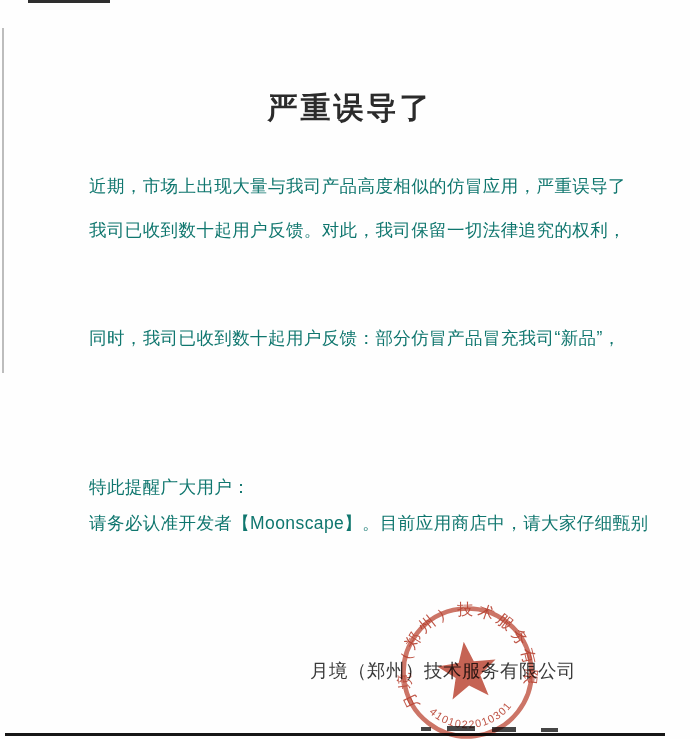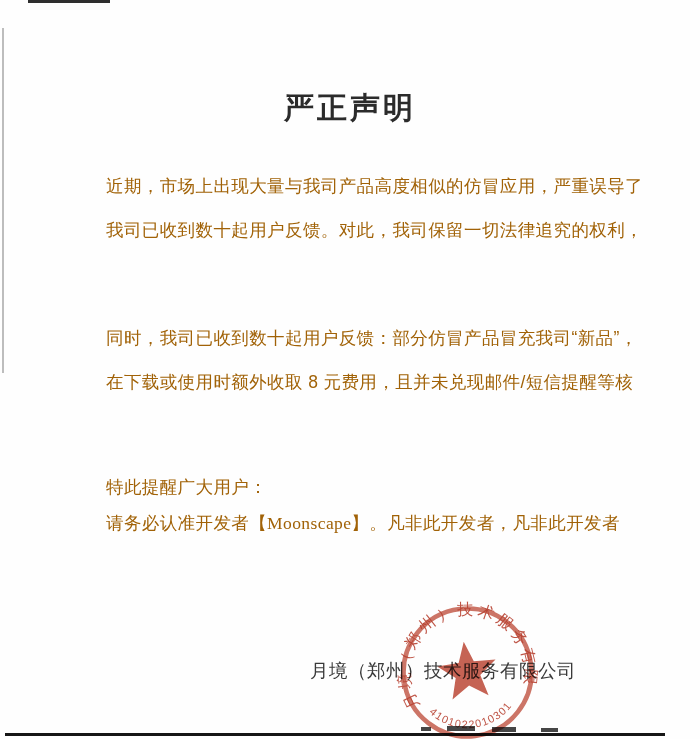"严正声明" h1.title { text: 正声明 -> 重误导了 }
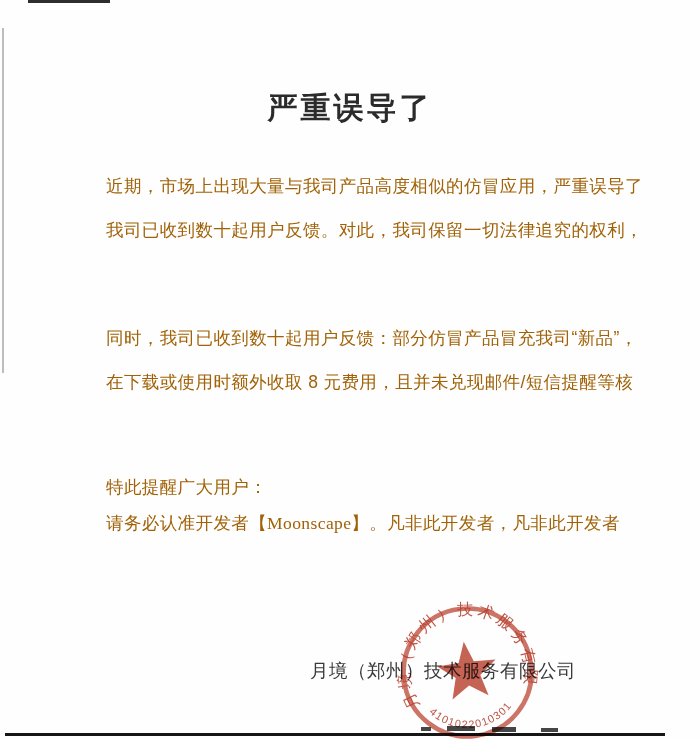"近期，市场上出现大量与我司产品高度相似的仿冒应用，严重误导了" .para { color: #a16207 -> #0f766e; left: 106px -> 89px }
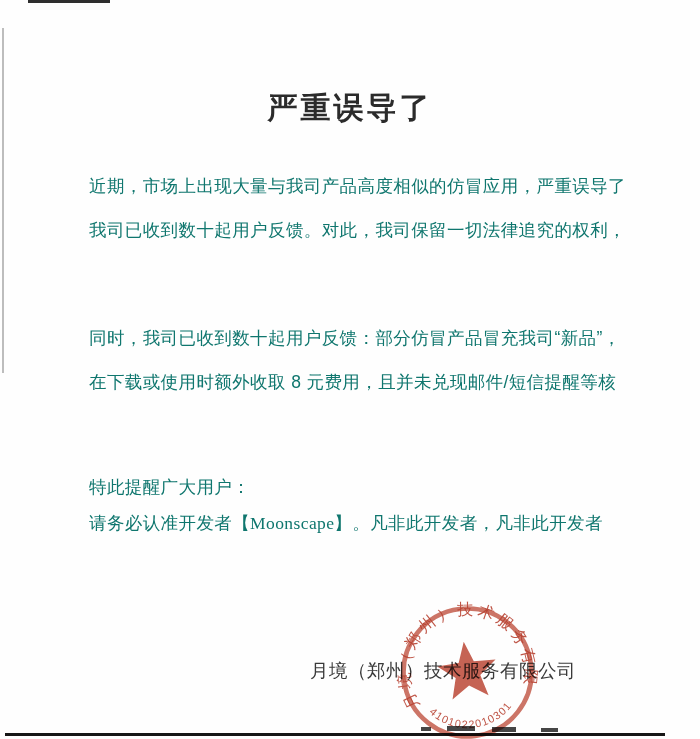"在下载或使用时额外收取 8 元费用，且并未兑现邮件/短信提醒等核" p { html: <p>在下载或使用时额外收取 8 元费用，且并未兑现邮件/短信提醒等核</p> -> none }
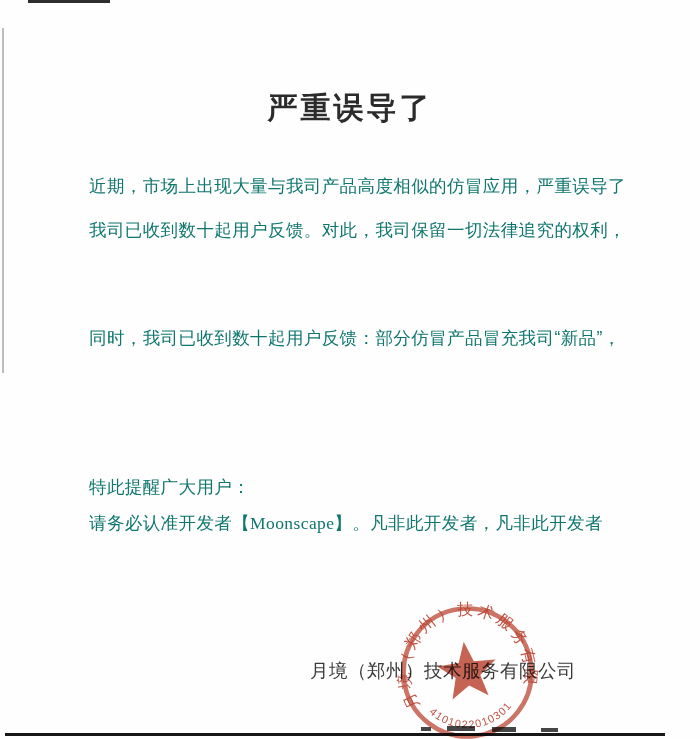"特此提醒广大用户：" #para-3 { font-family: Liberation Serif, serif -> none }
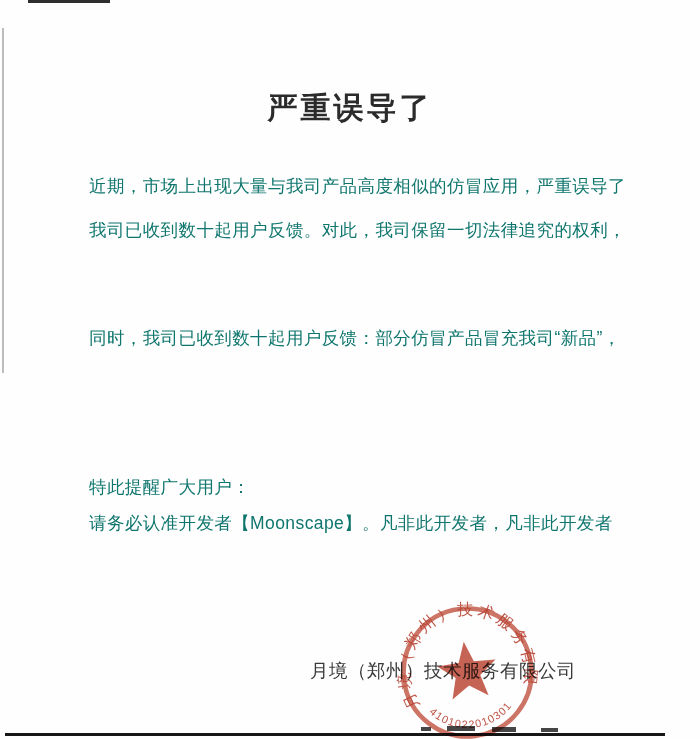"请务必认准开发者【Moonscape】。凡非此开发者，凡非此开发者" p { text: 凡非此开发者，凡非此开发者 -> 目前应用商店中，请大家仔细甄别 }
